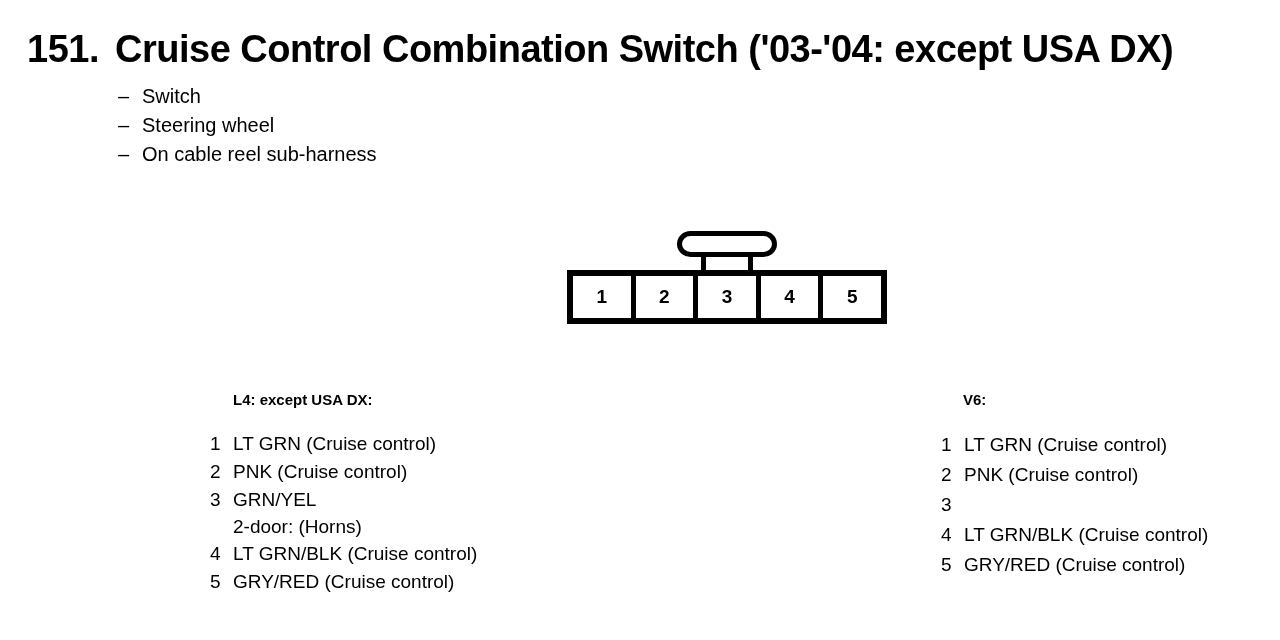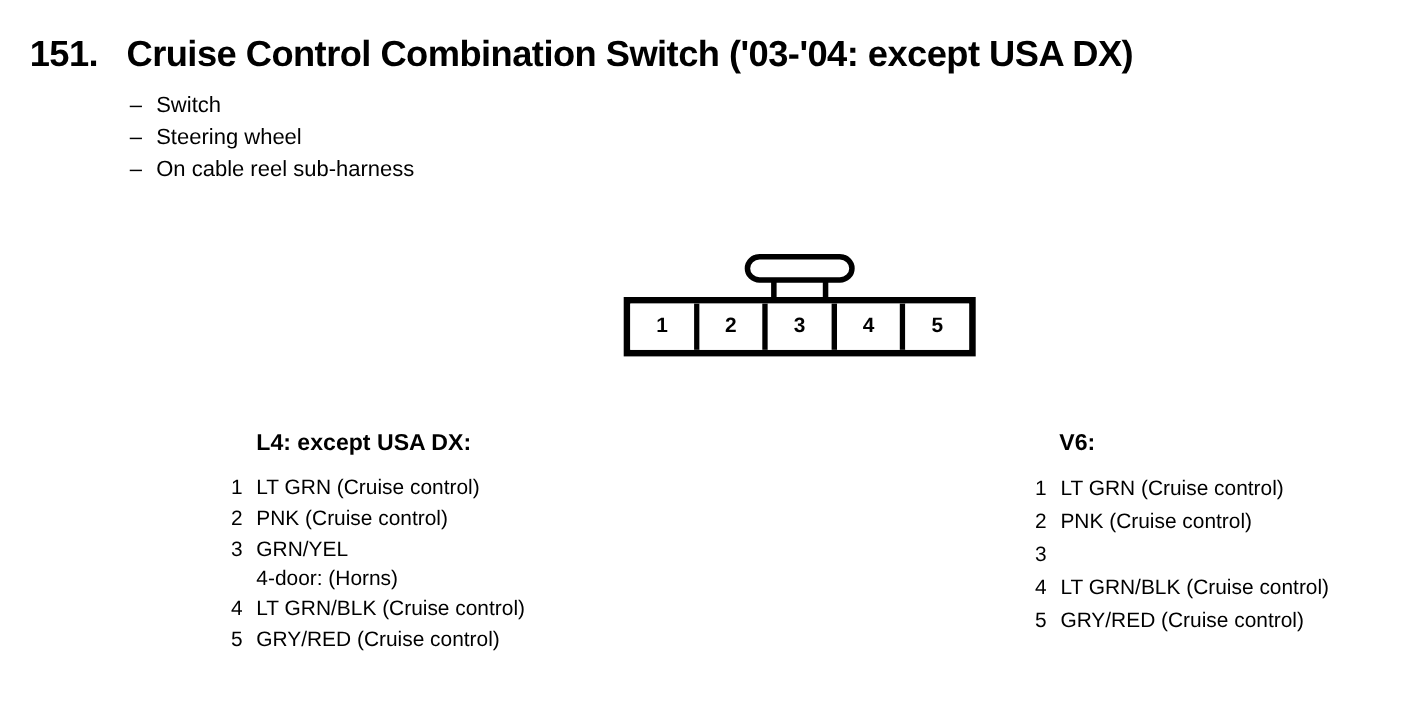"151." .title-row { font-size: 33px -> 38px }
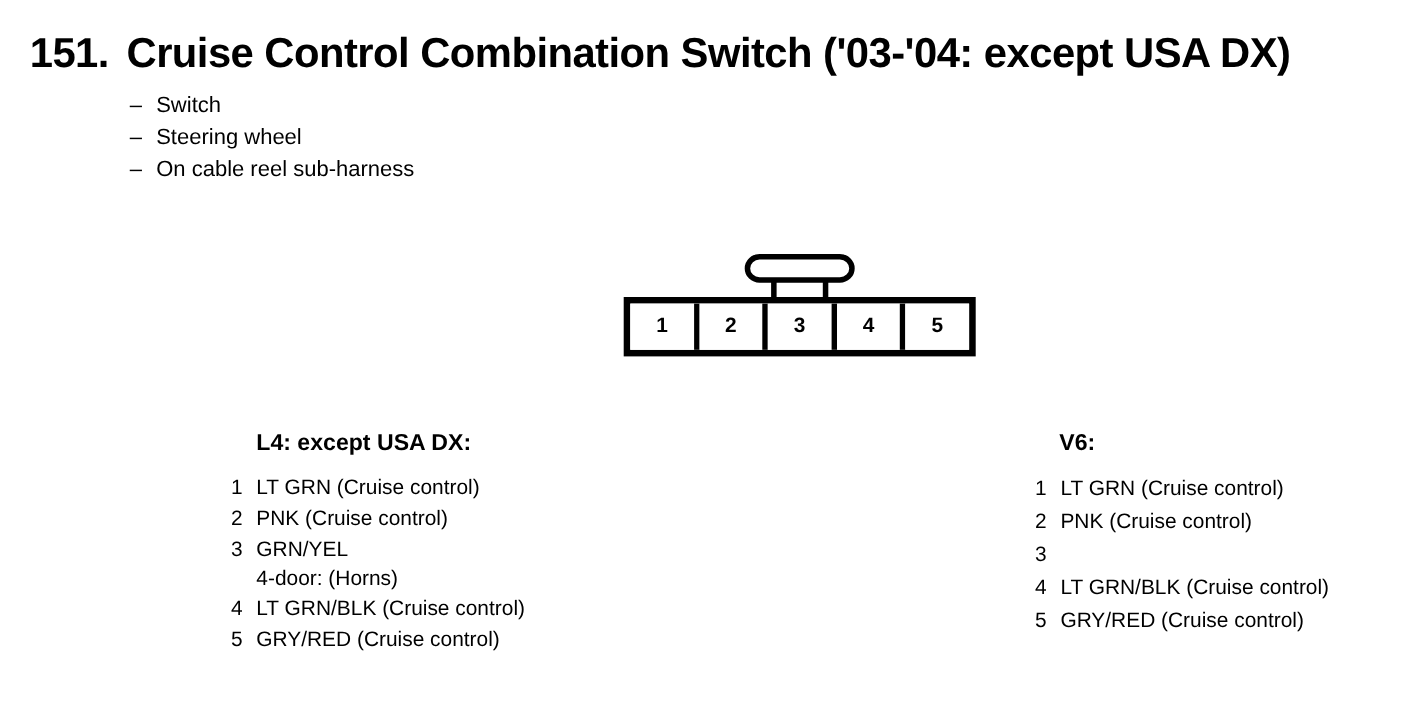"L4: except USA DX:" .col-heading { font-size: 21px -> 15px }
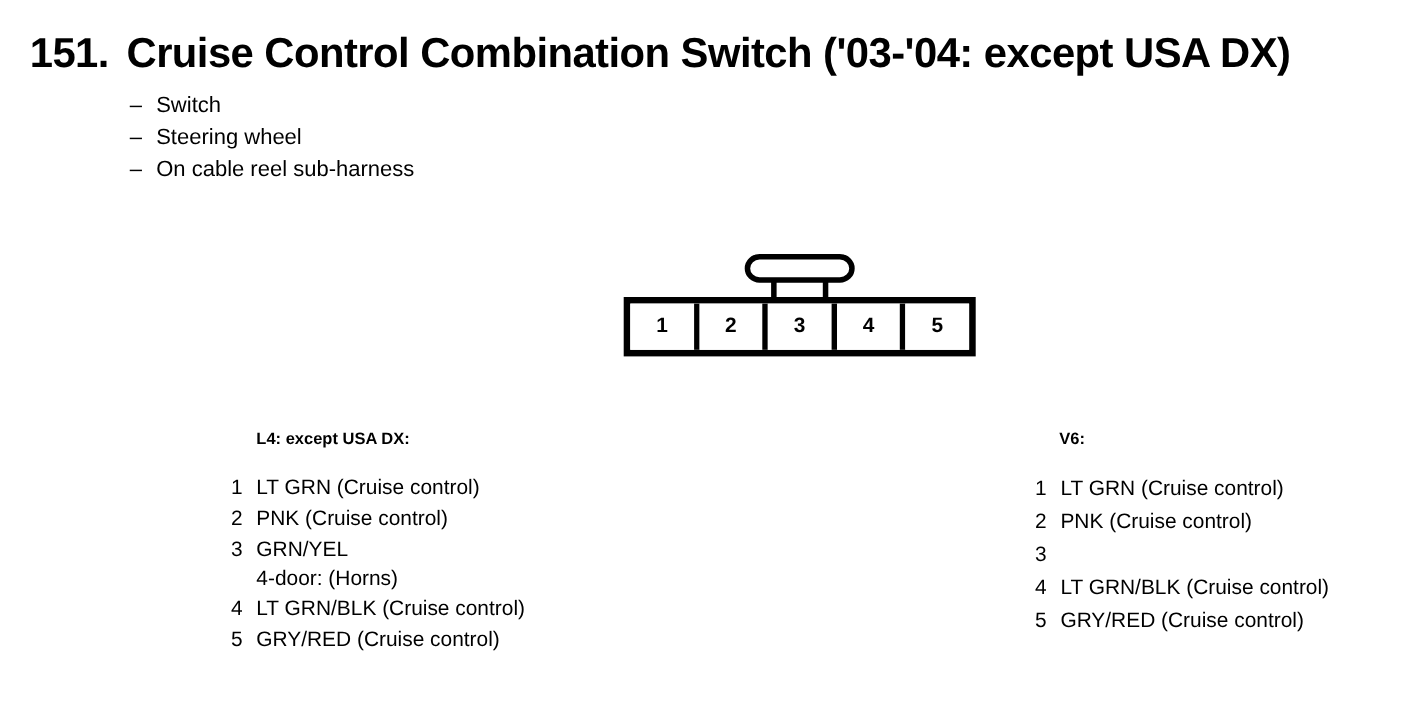"2-door: (Horns)" div.sub-row { html: none -> <div>2-door: (Horns)</div> }
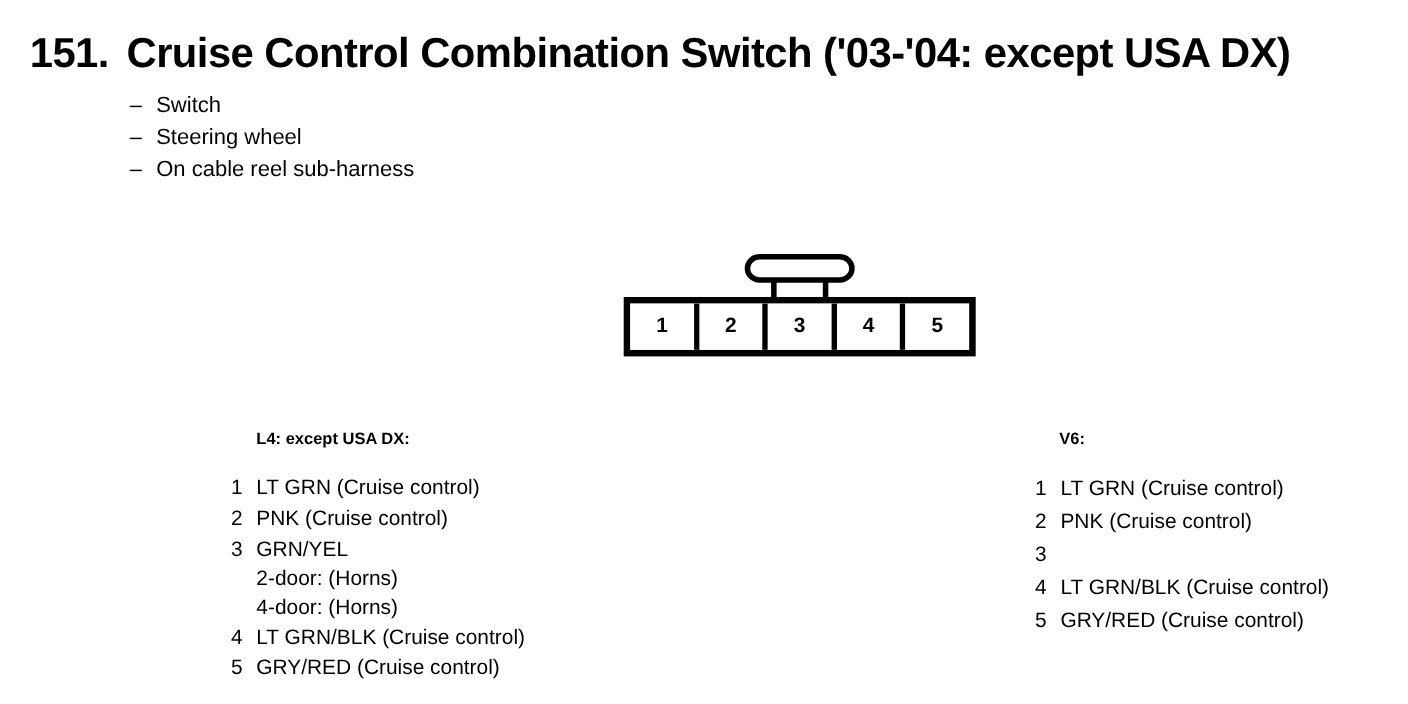"4-door: (Horns)" div.sub-row { html: <div>4-door: (Horns)</div> -> none }
